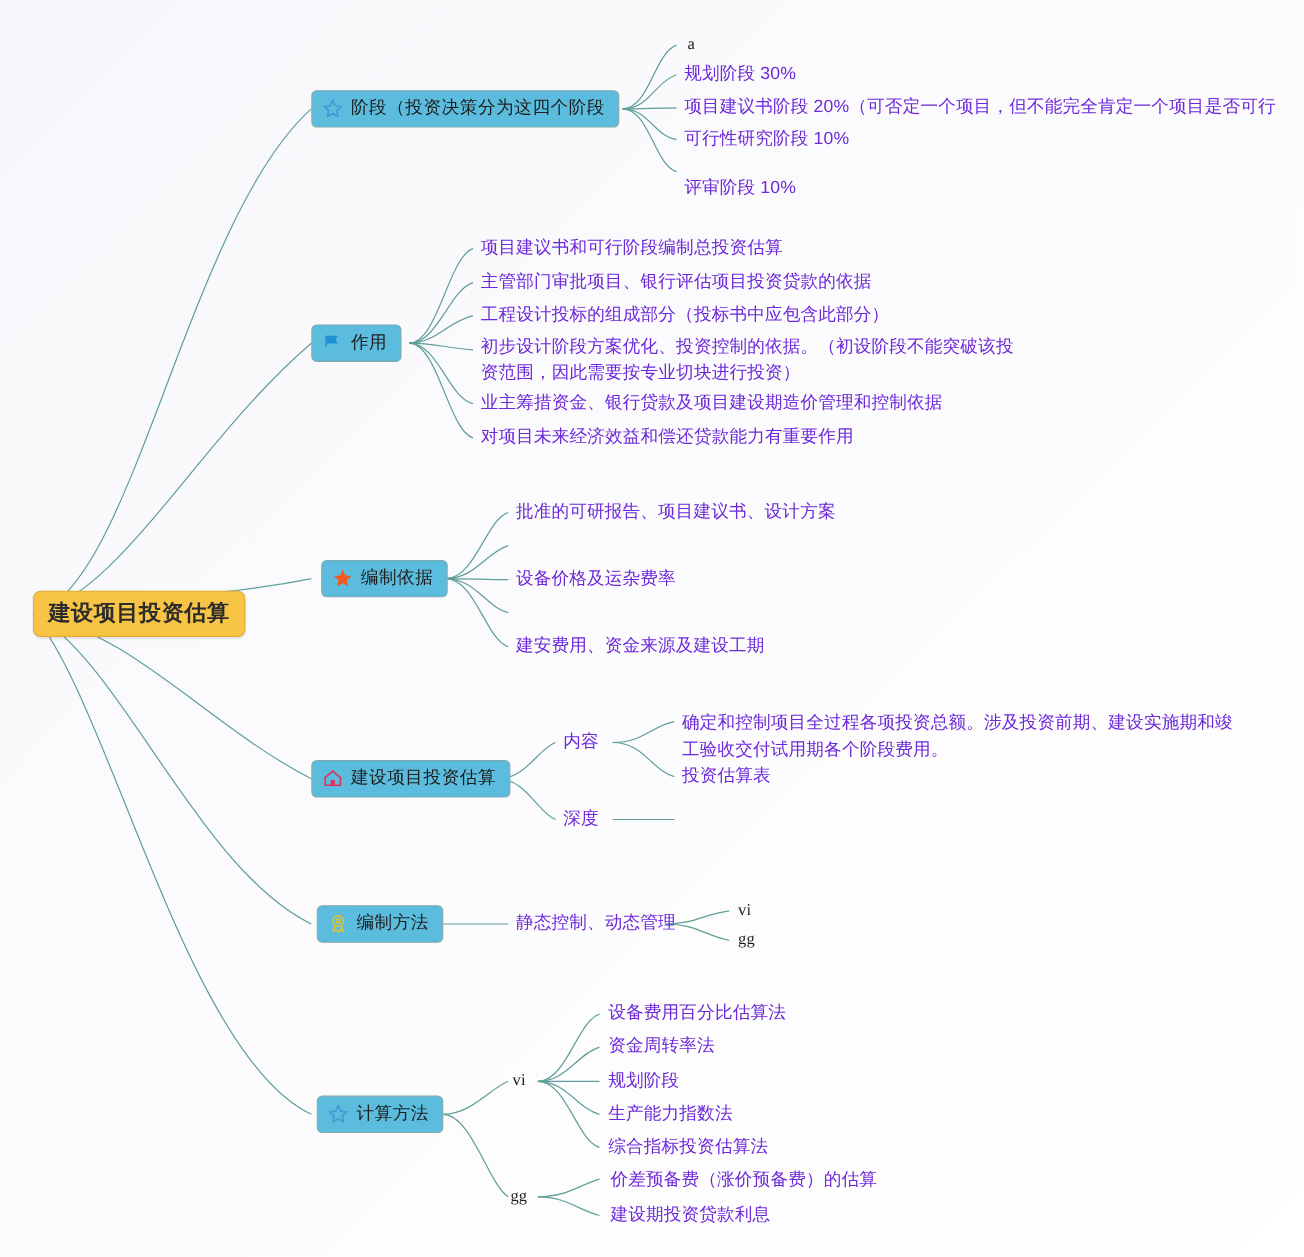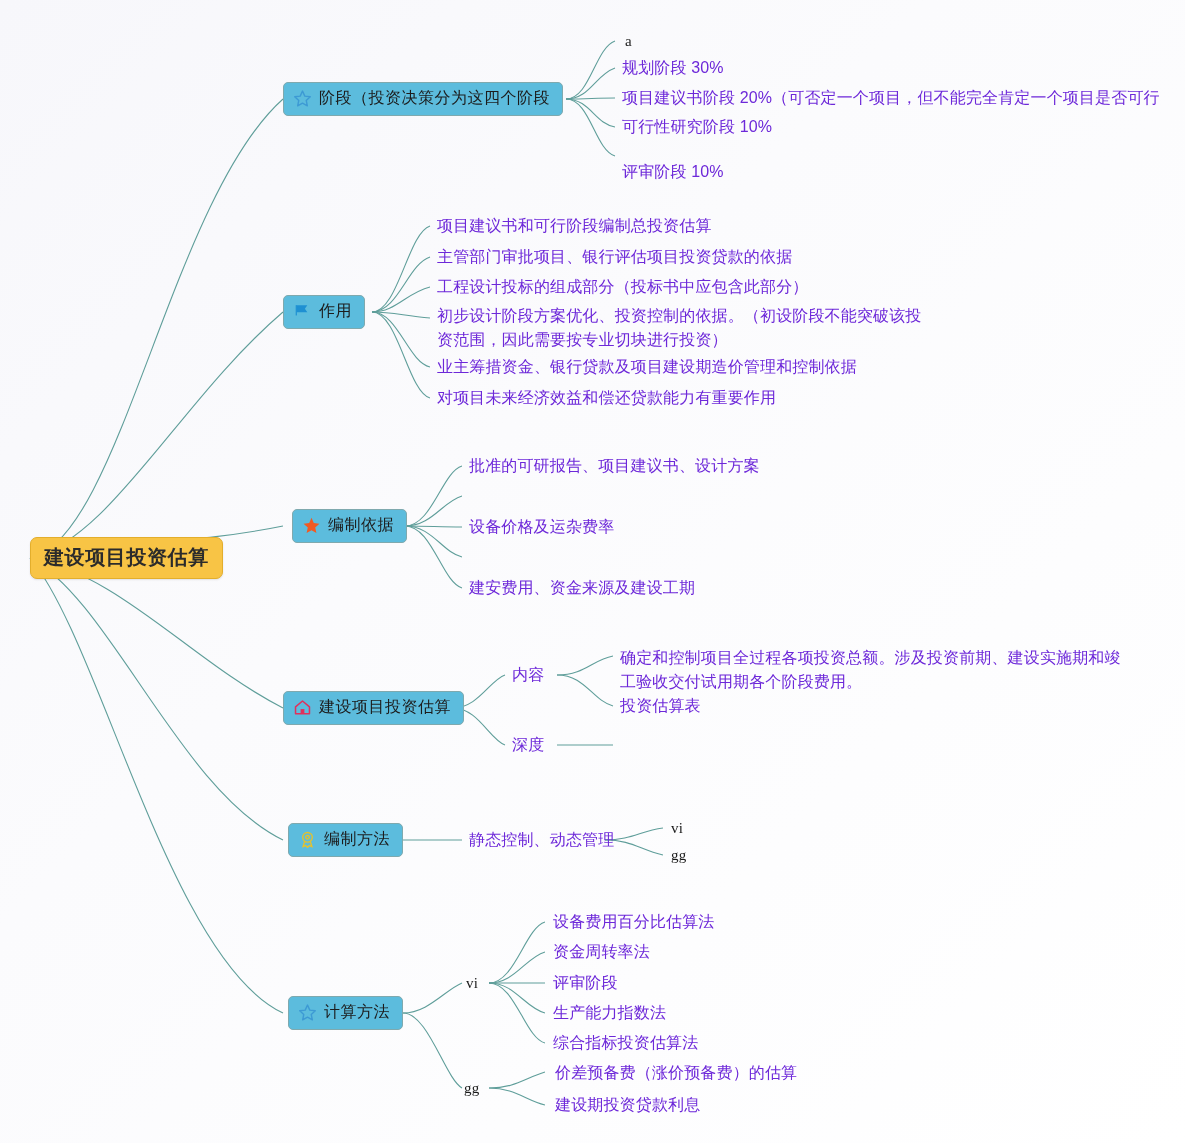"评审阶段" span { text: 评审 -> 规划 }
